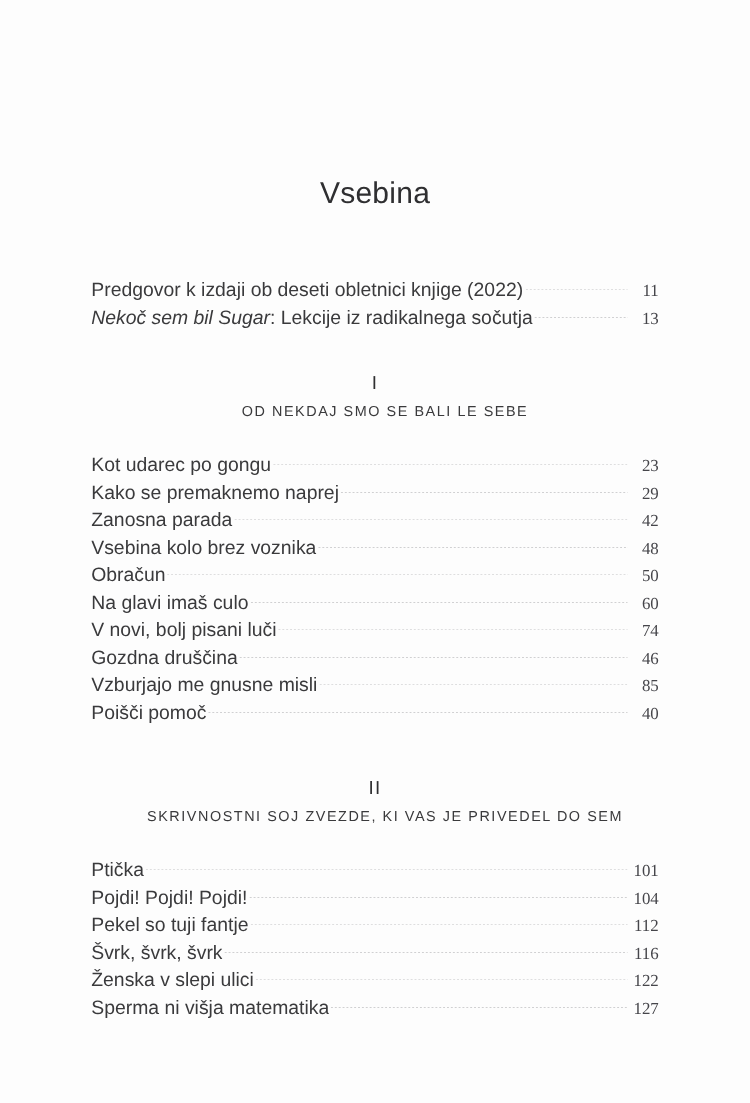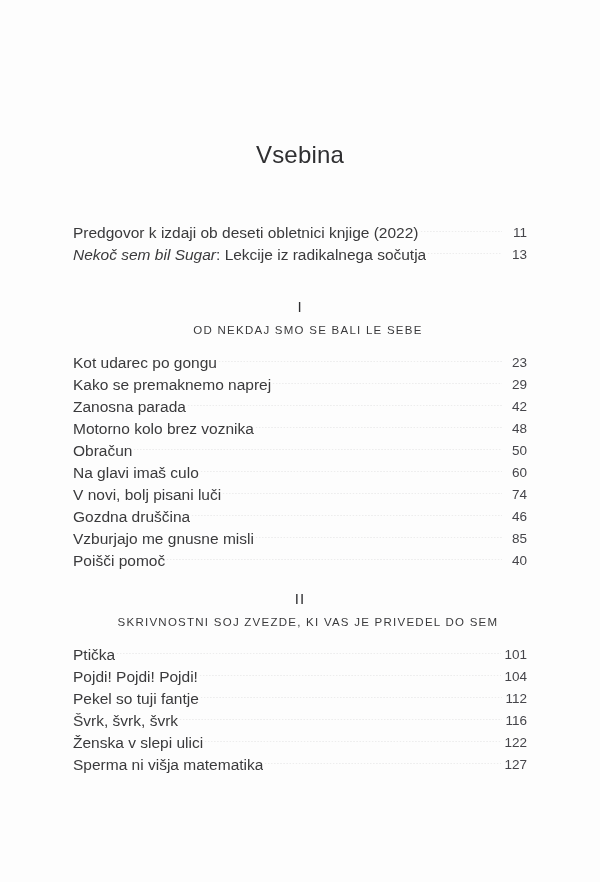"11" .entry-page { font-family: none -> Liberation Serif, serif }
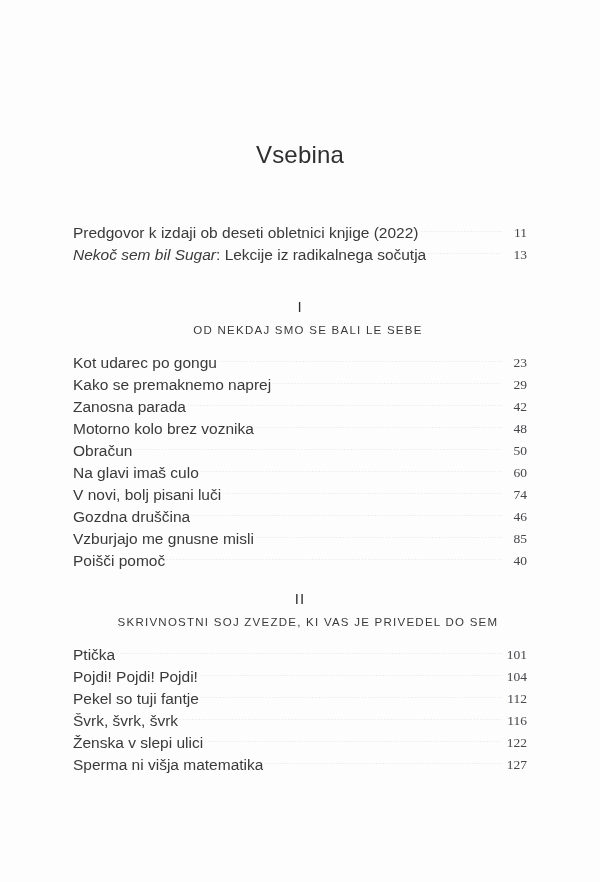"Kot udarec po gongu" .block-after-part { margin-top: 14px -> 24px }
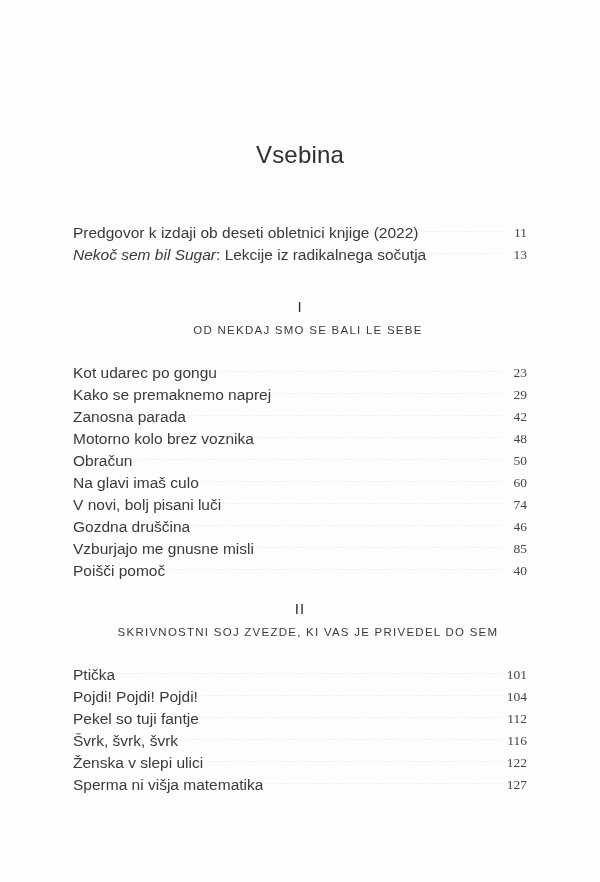"Motorno kolo brez voznika" span.entry-title { text: Motorno -> Vsebina }
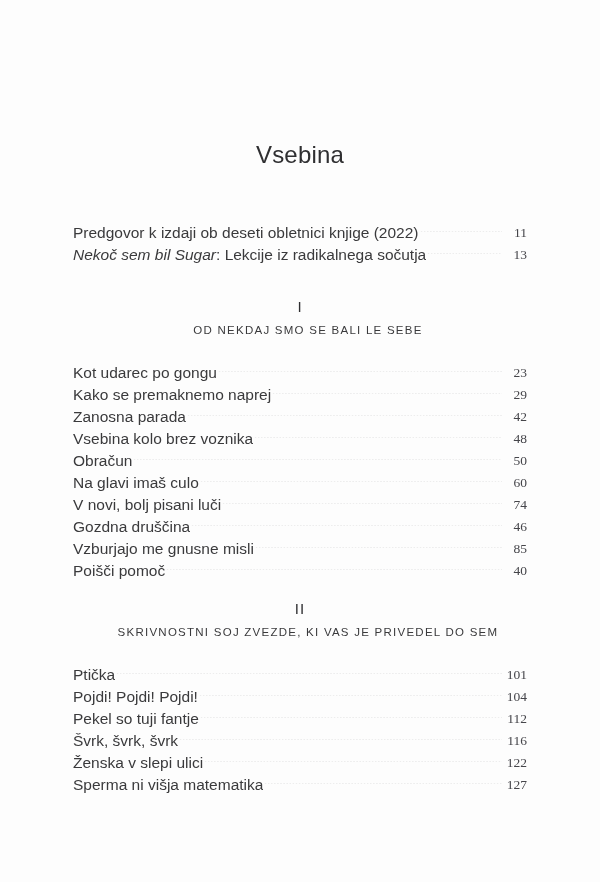"II" .part-2 { margin-top: 18px -> 40px }
